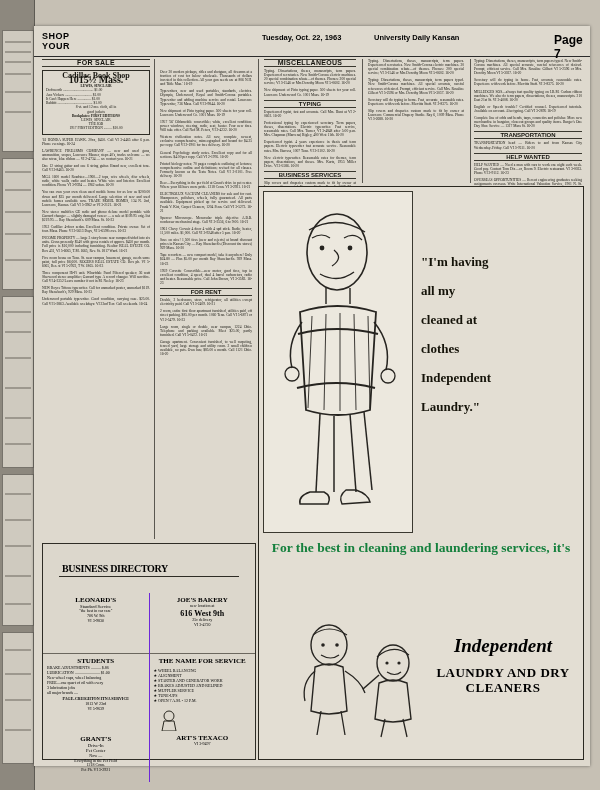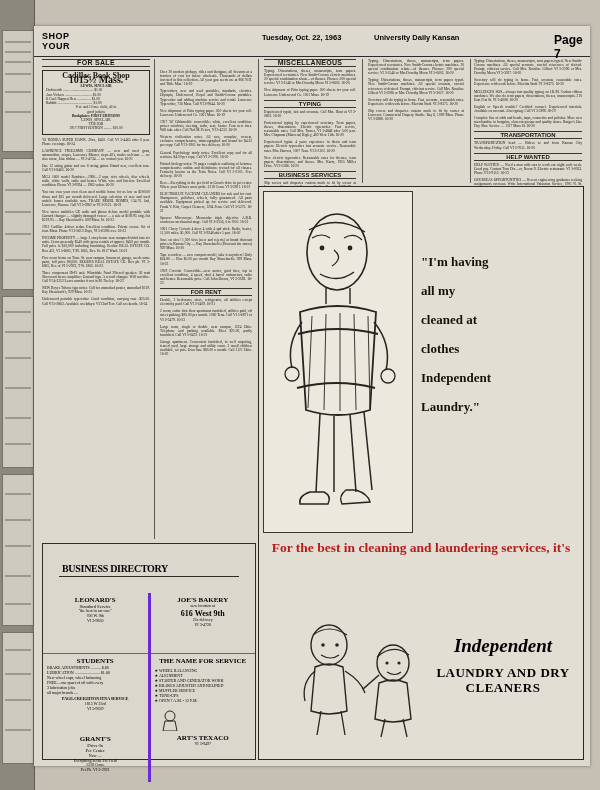"For the best in cleaning" .tagline { color: #b91c1c -> #15803d }
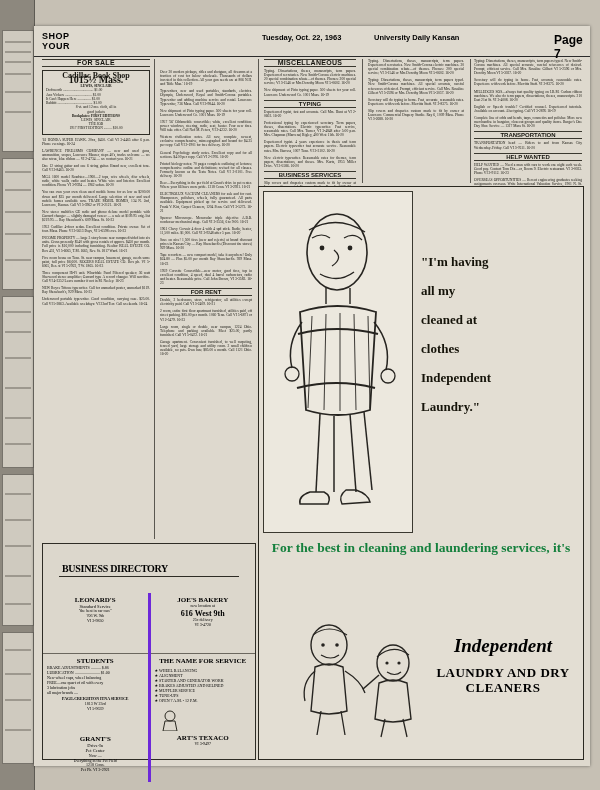"LEONARD'S" .bd-col { border-right: 3px solid #6d28d9 -> 1px solid #6d28d9 }
